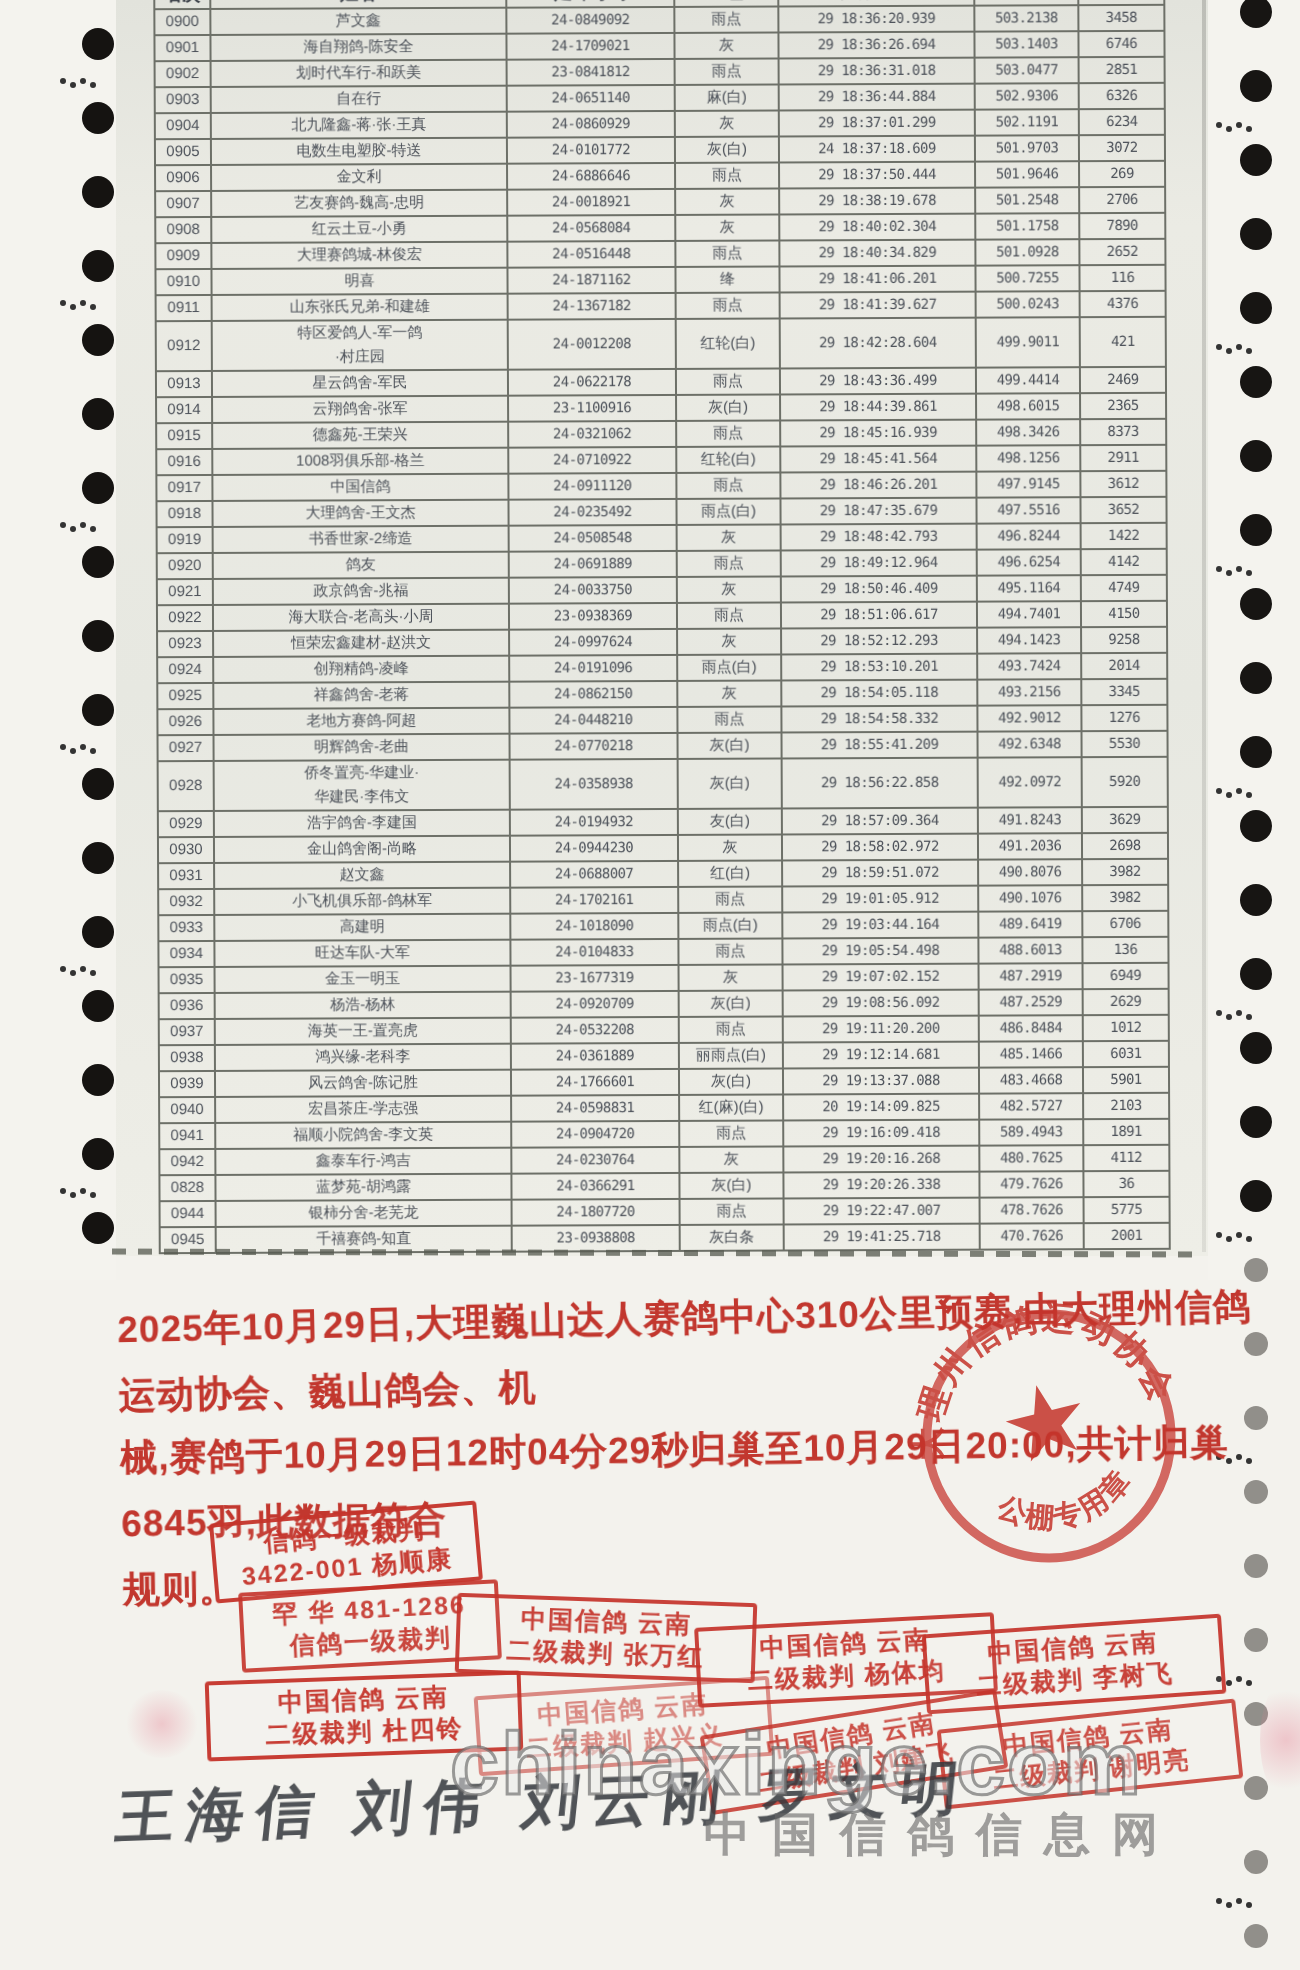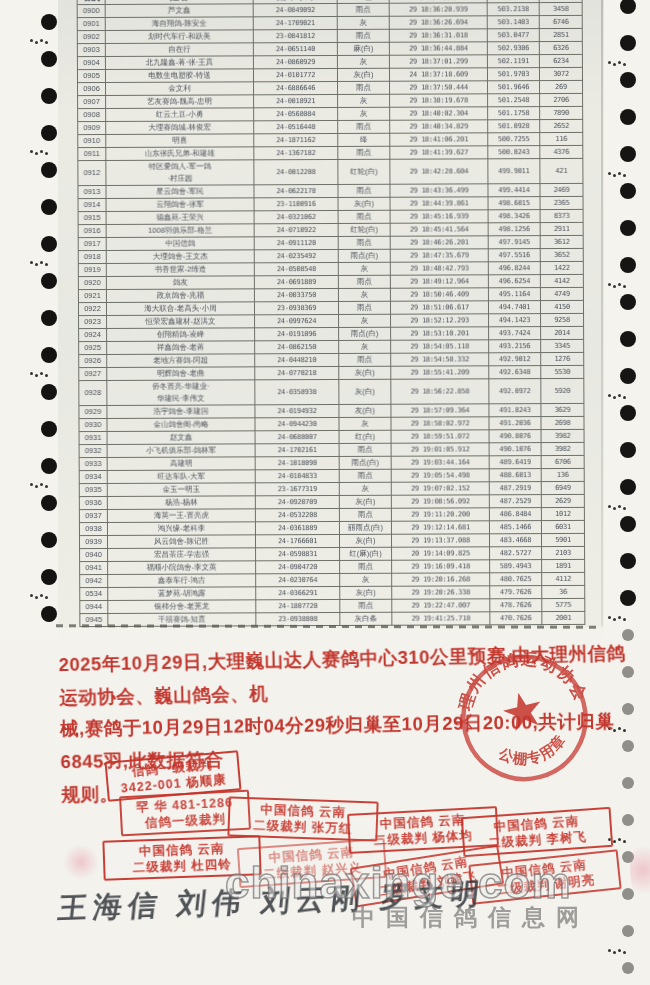"0534" td.c0 { text: 0534 -> 0828 }
